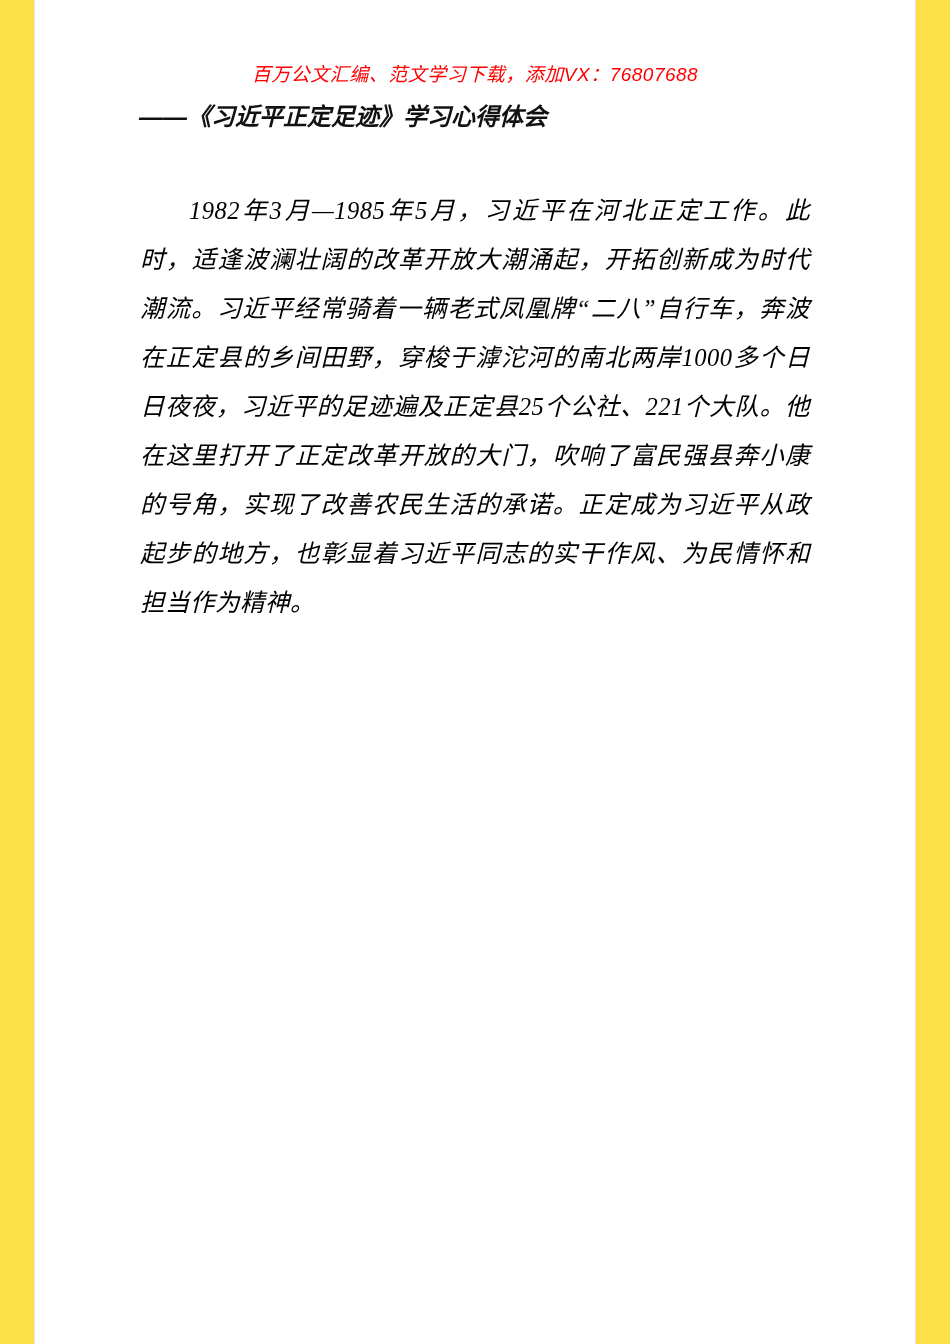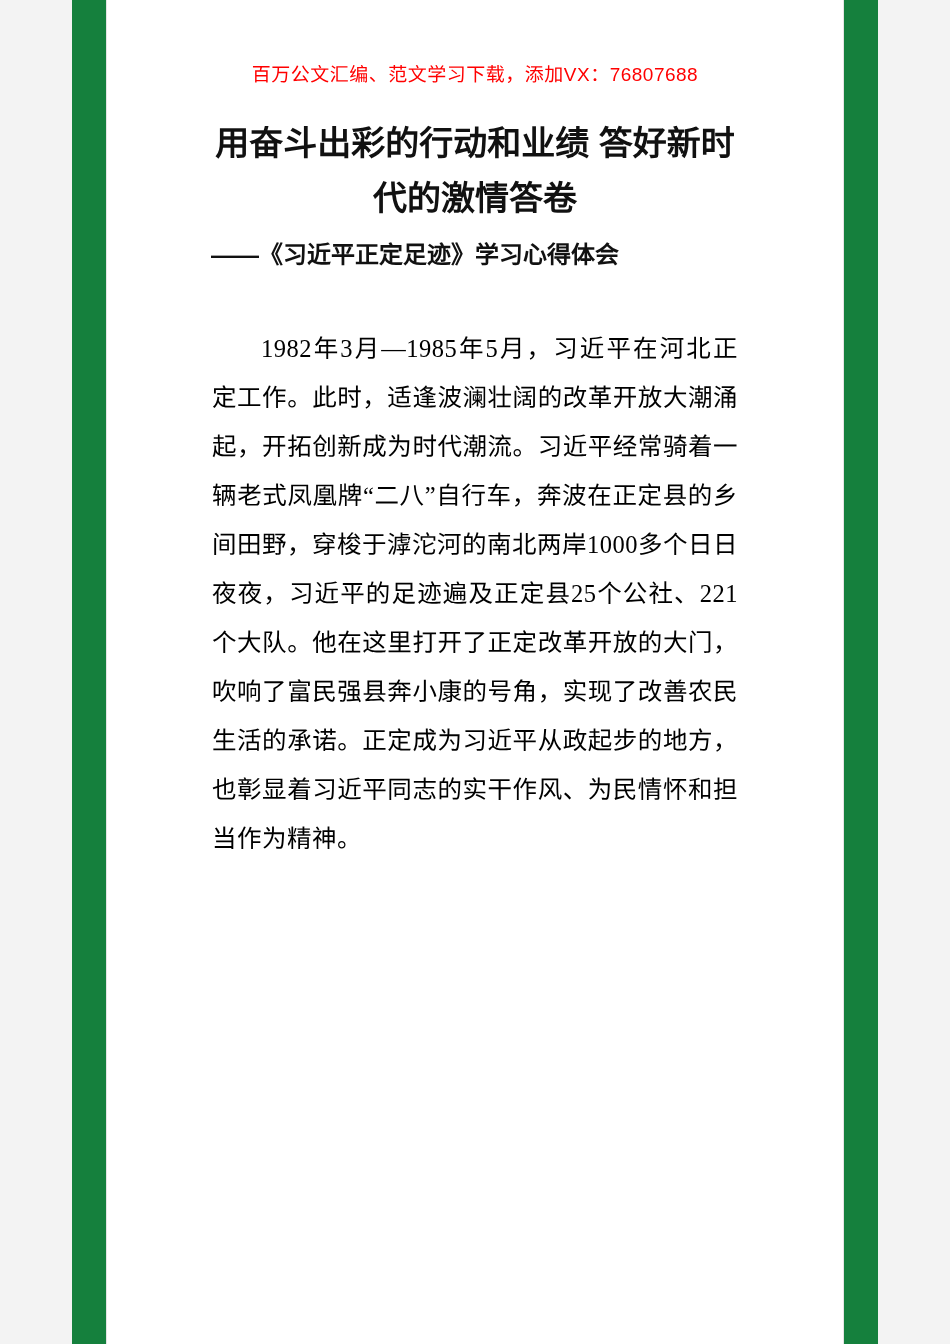"百万公文汇编、范文学习下载，添加VX：76807688" .canvas { background: #15803d -> #fde047; font-style: none -> italic; width: 806px -> 950px }
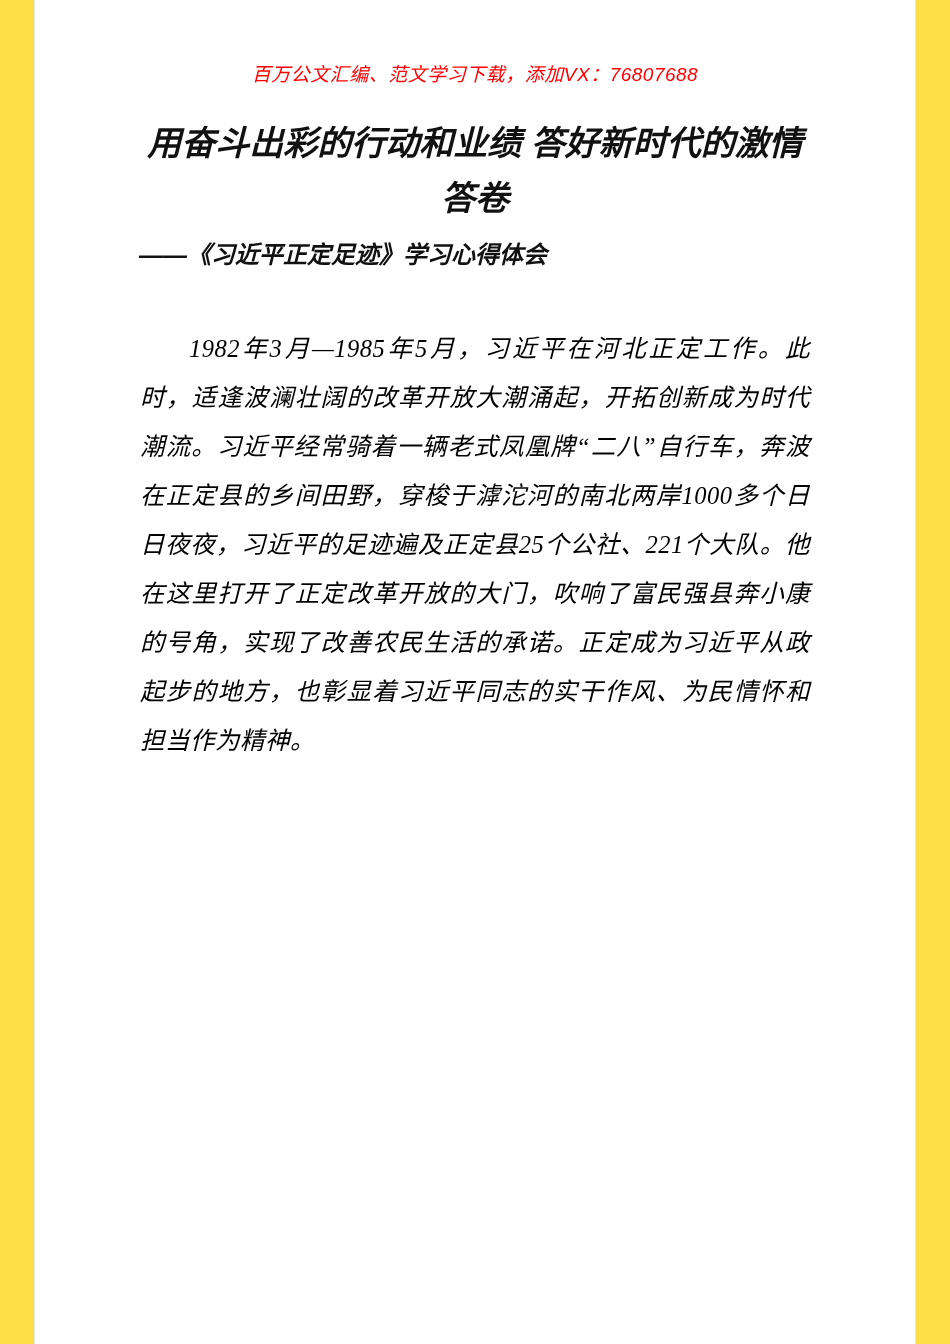"用奋斗出彩的行动和业绩 答好新时代的激情答卷" h1.doc-title { html: <h1>用奋斗出彩的行动和业绩 答好新时代的激情答卷</h1> -> none }
